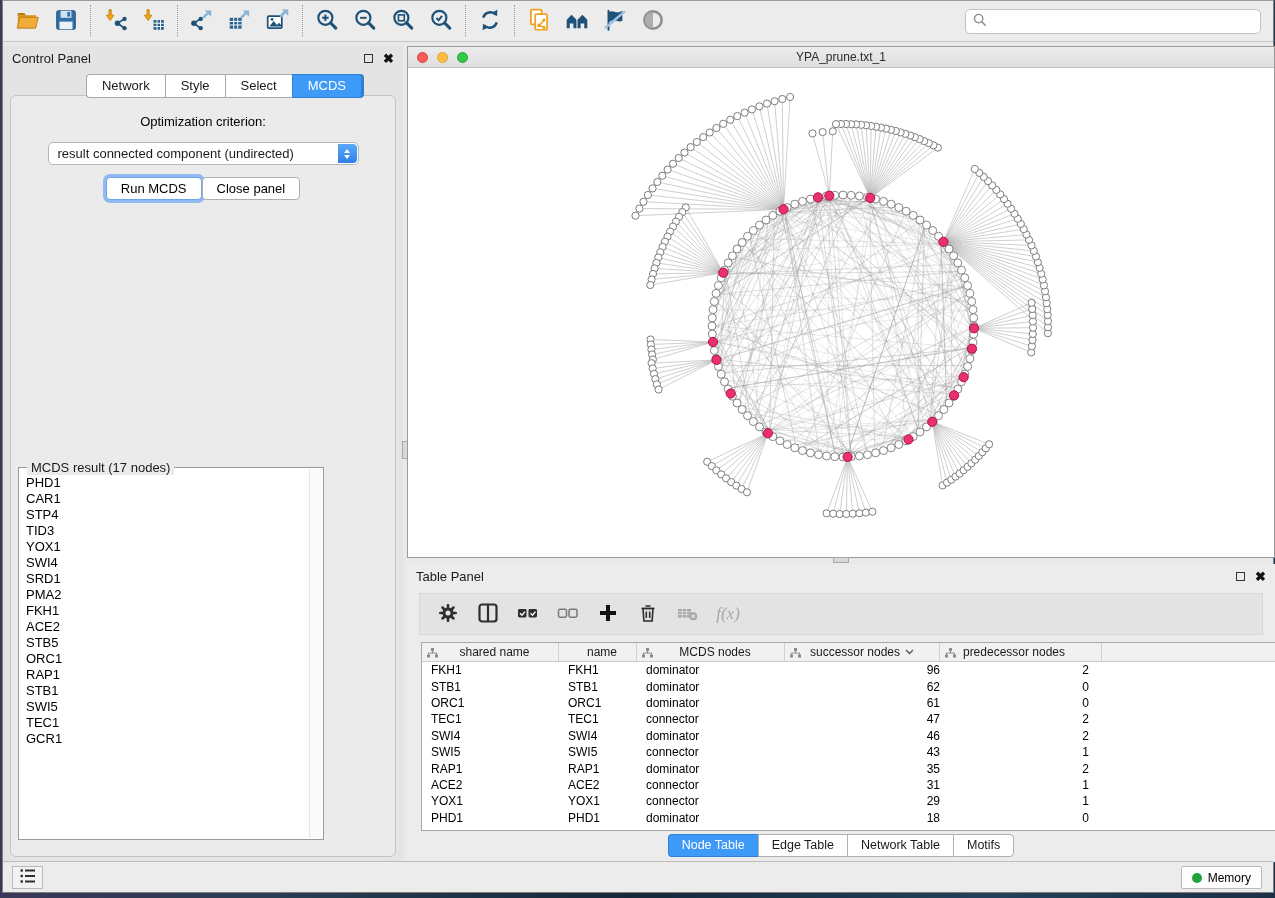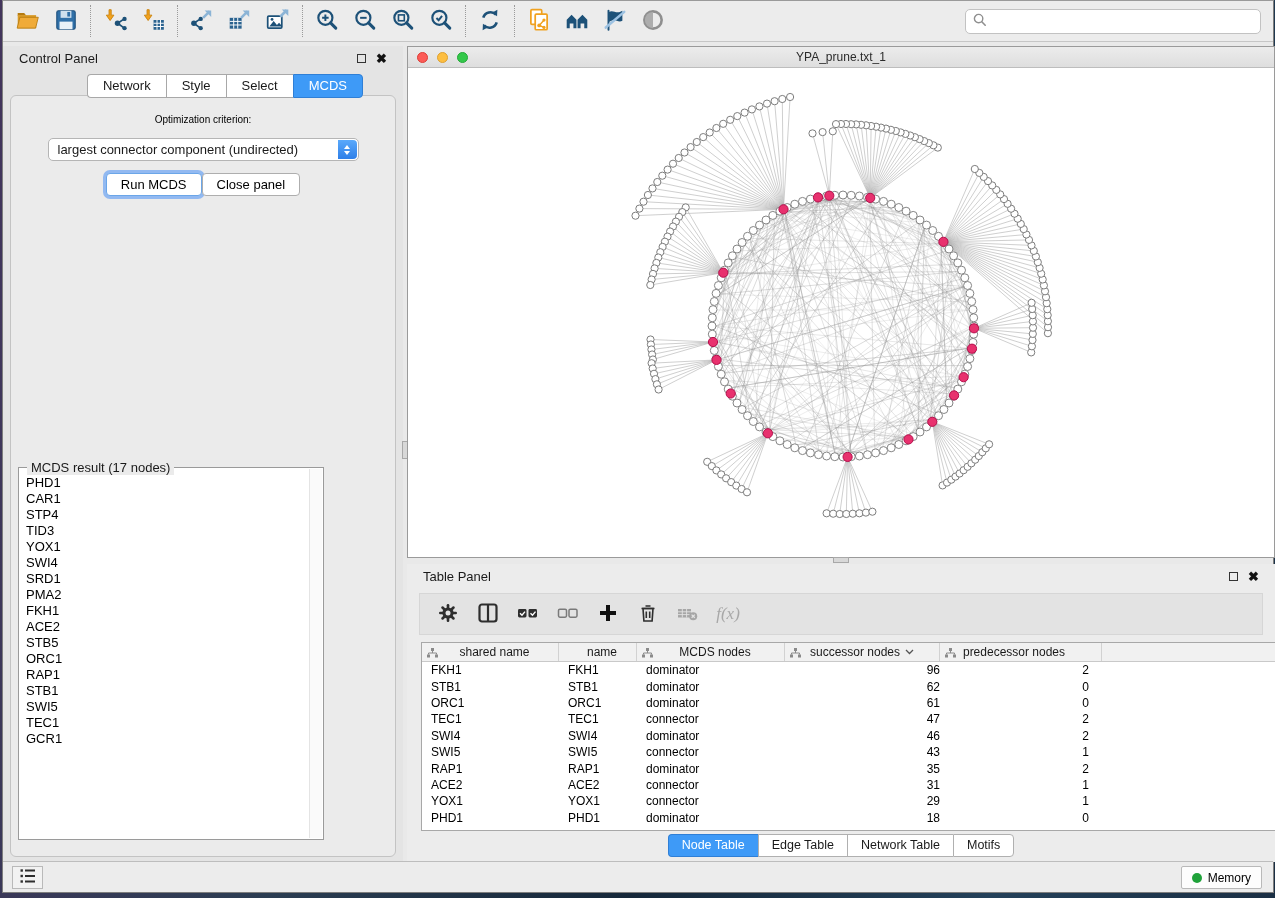"Control Panel" .phead { padding: 0 16px -> 0 9px }
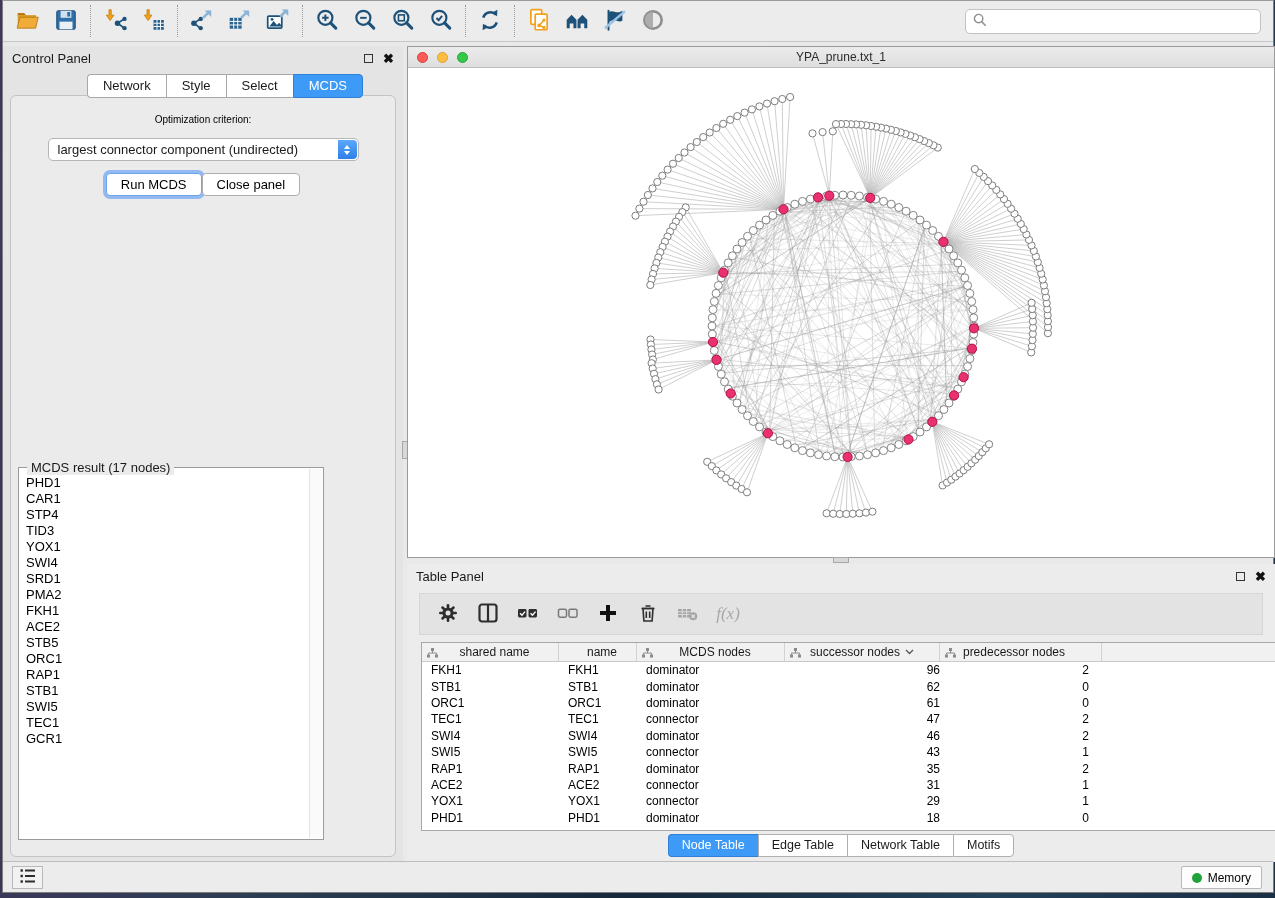"MCDS" .cp-tab:last-child { border-right: 1px solid #0369a1 -> 3px solid #0369a1 }
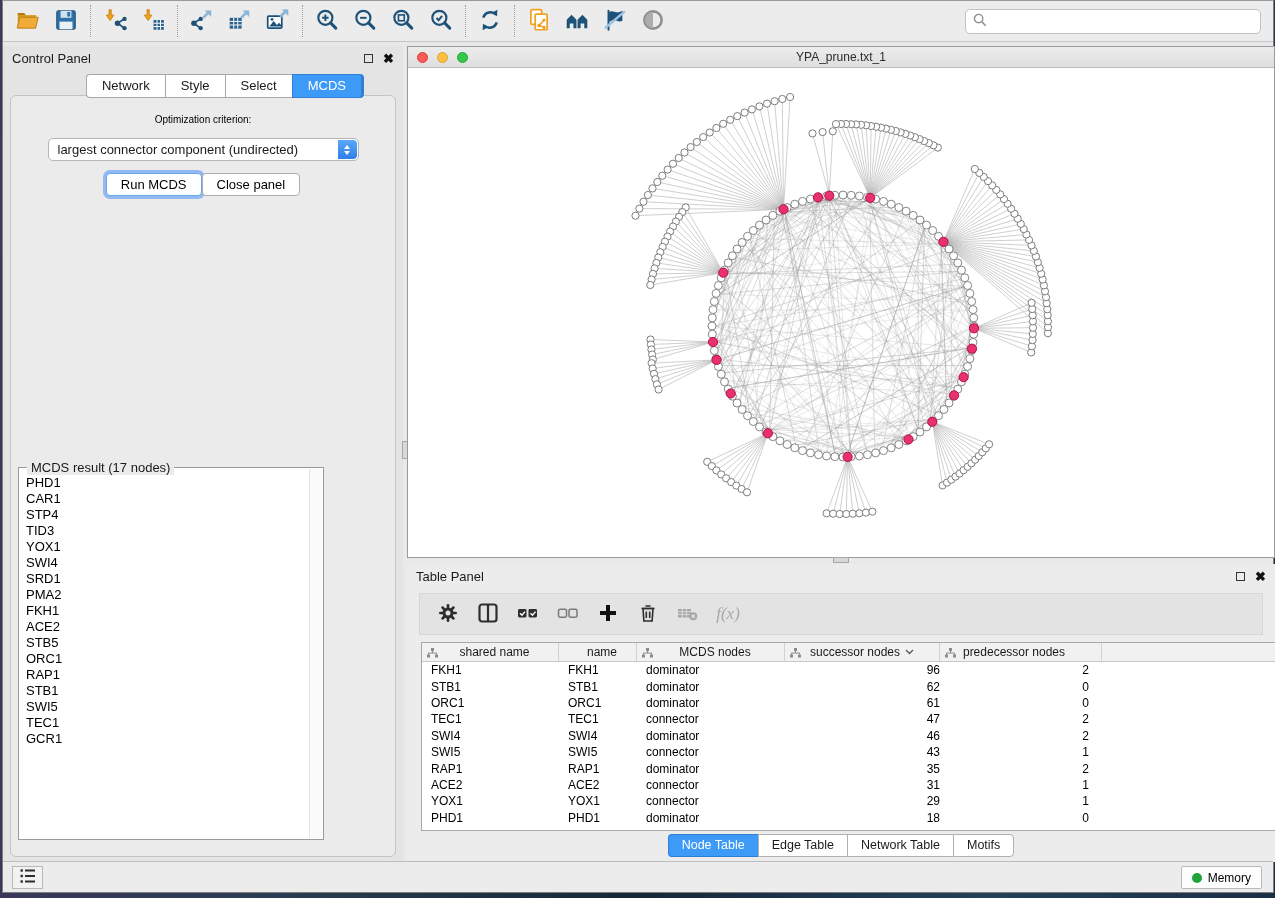"Optimization criterion:" .opt-label { font-size: 10px -> 13px }
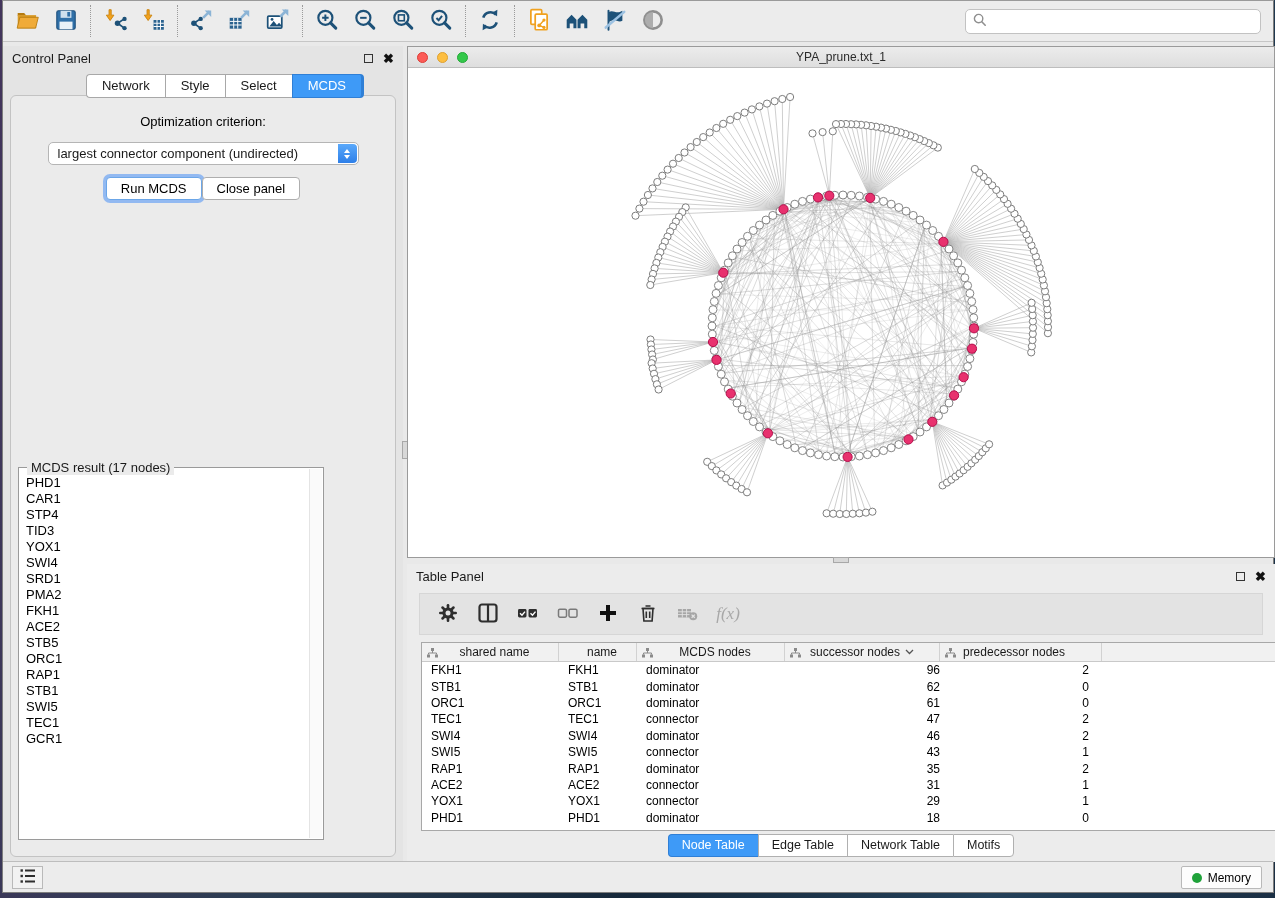"largest connector component (undirected)" span { text: largest connector -> result connected }
